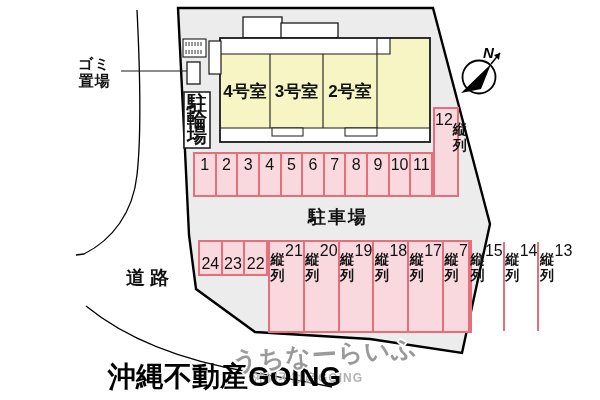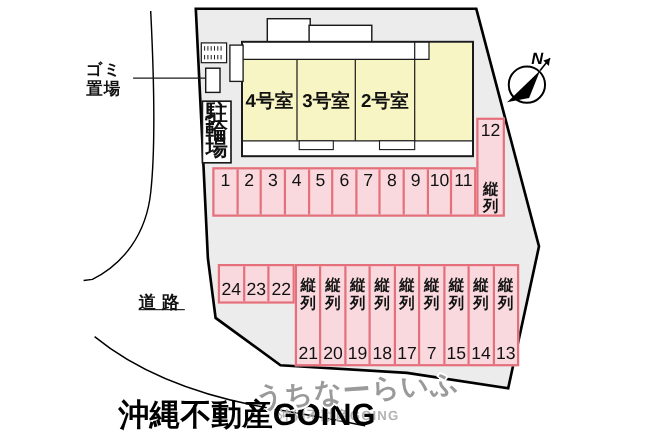"ゴミ" .garbage-label { text-align: center -> right }
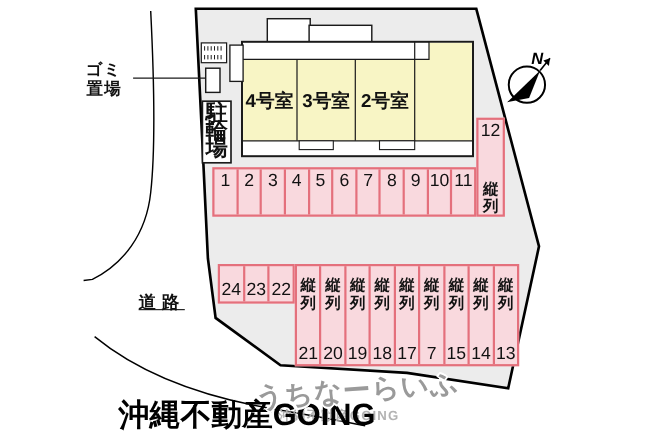"12" .tandem { flex-direction: column -> row; justify-content: space-between -> flex-start }
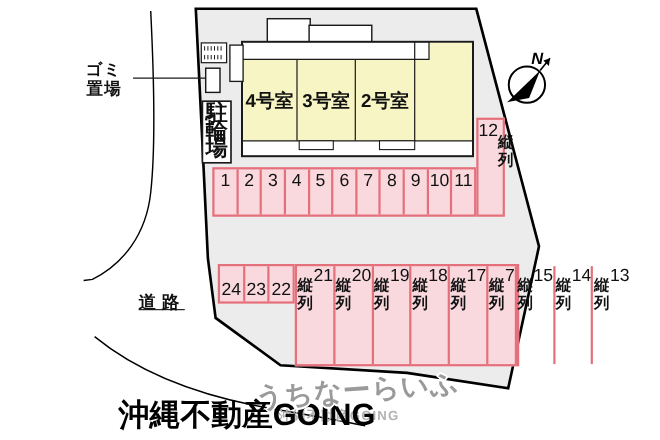"駐車場" div.abs { html: none -> <div>駐車場</div> }
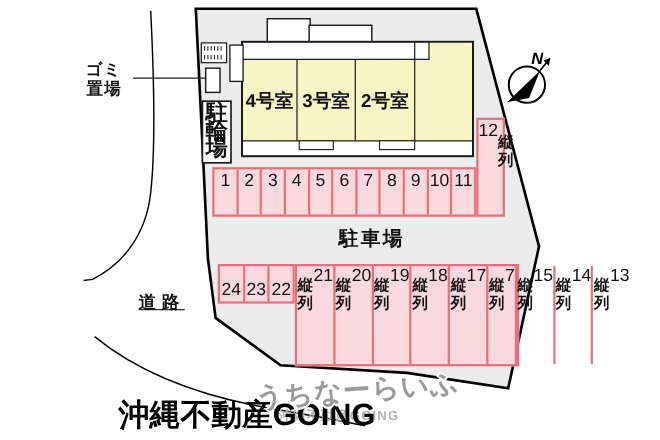"道路" .road-label { font-size: 16px -> 19px; text-decoration: underline -> none }
